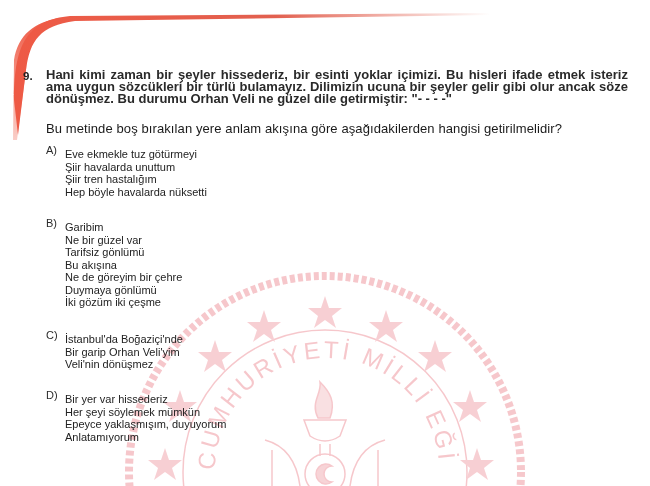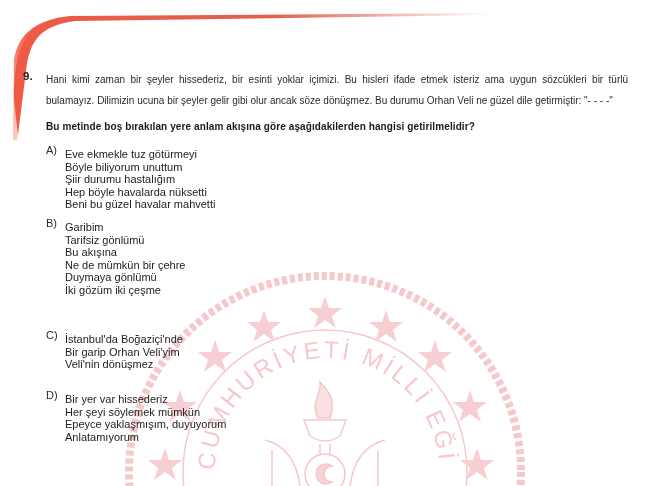"Hani kimi zaman bir şeyler" .stem { font-size: 10px -> 13px; font-weight: none -> bold; line-height: 21px -> 12px }
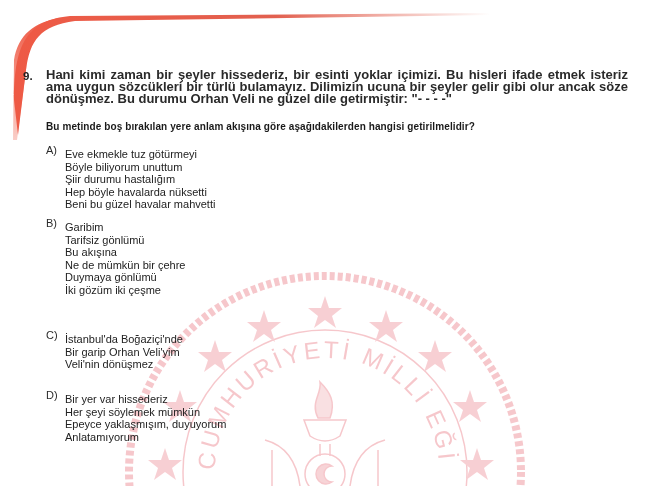"Bu metinde boş bırakılan yere" .prompt { font-size: 10px -> 13px; font-weight: bold -> normal }
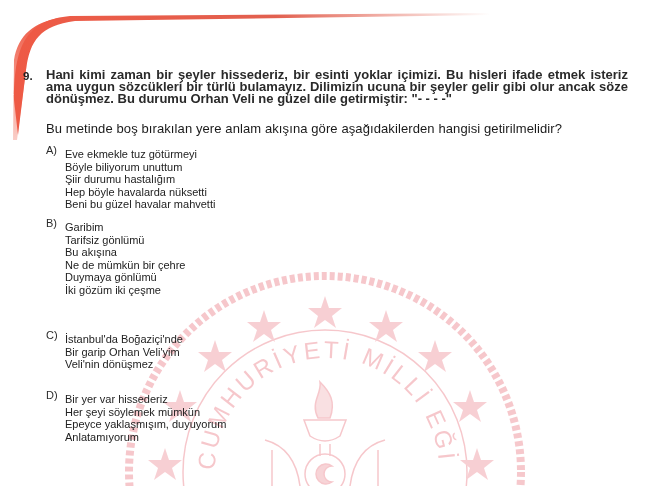"Böyle biliyorum unuttum" div.opt-line { text: Böyle biliyorum -> Şiir havalarda }
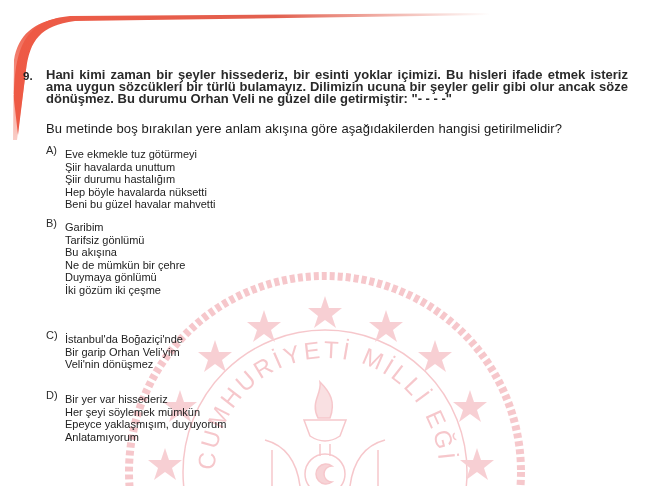"Şiir durumu hastalığım" div.opt-line { text: durumu -> tren }
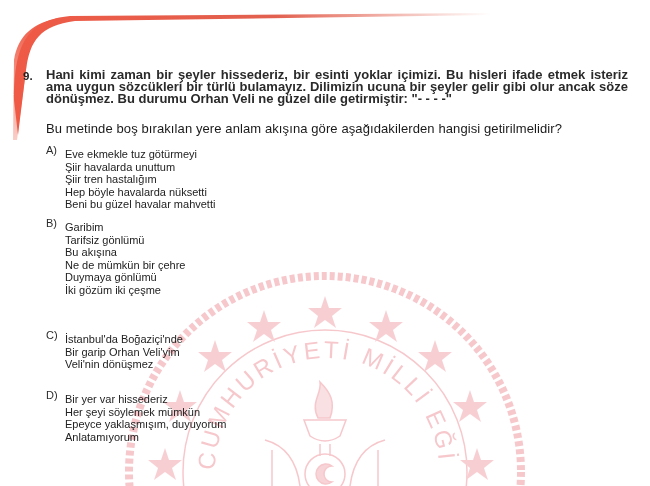"Beni bu güzel havalar mahvetti" div.opt-line { html: <div>Beni bu güzel havalar mahvetti</div> -> none }
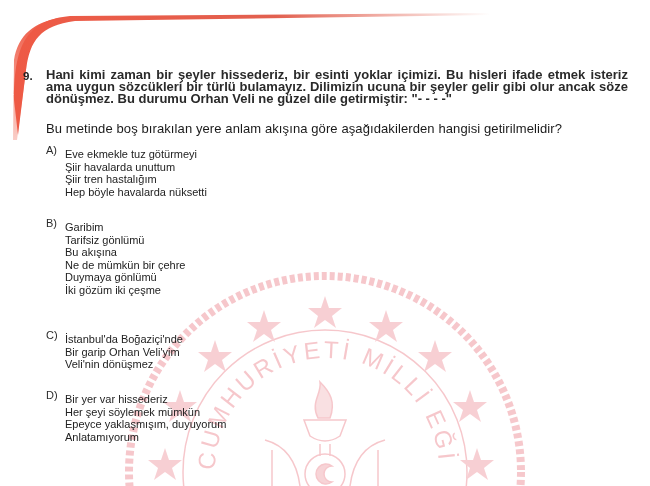"Ne bir güzel var" div.opt-line { html: none -> <div>Ne bir güzel var</div> }
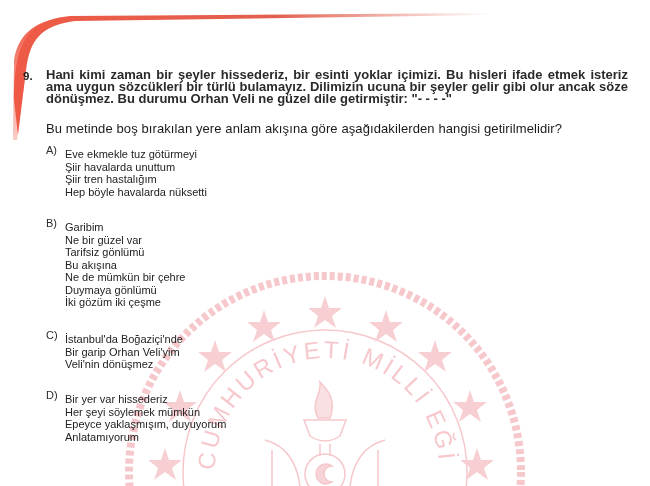"Ne de mümkün bir çehre" div.opt-line { text: mümkün -> göreyim }
